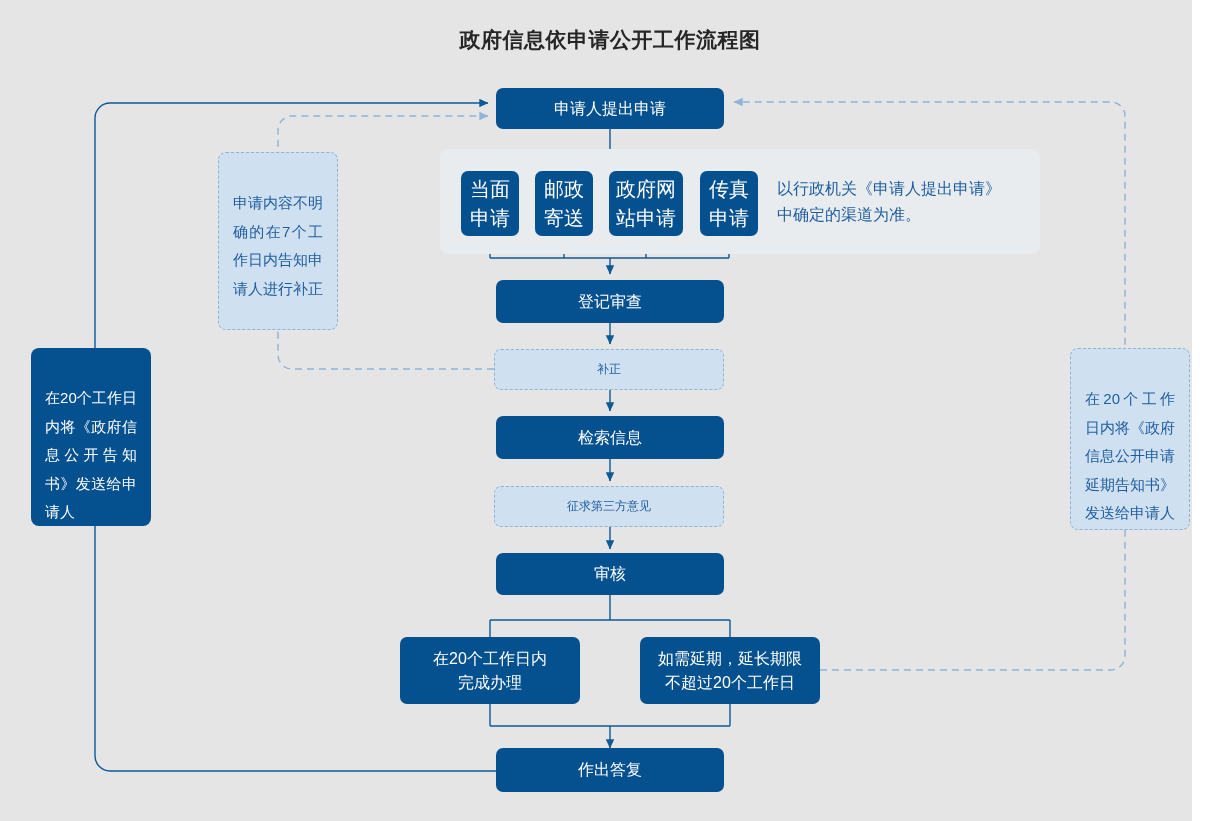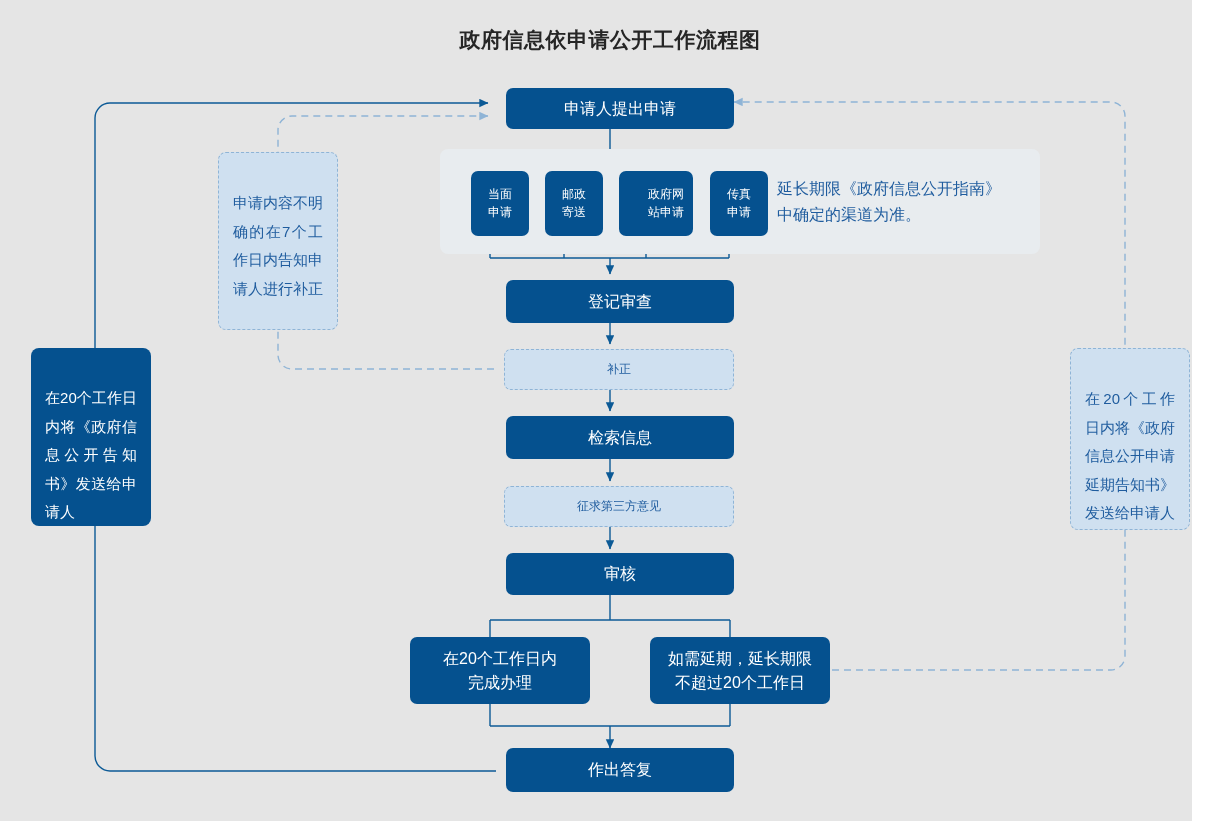"申请人提出申请" .node { margin-left: 10px -> none }
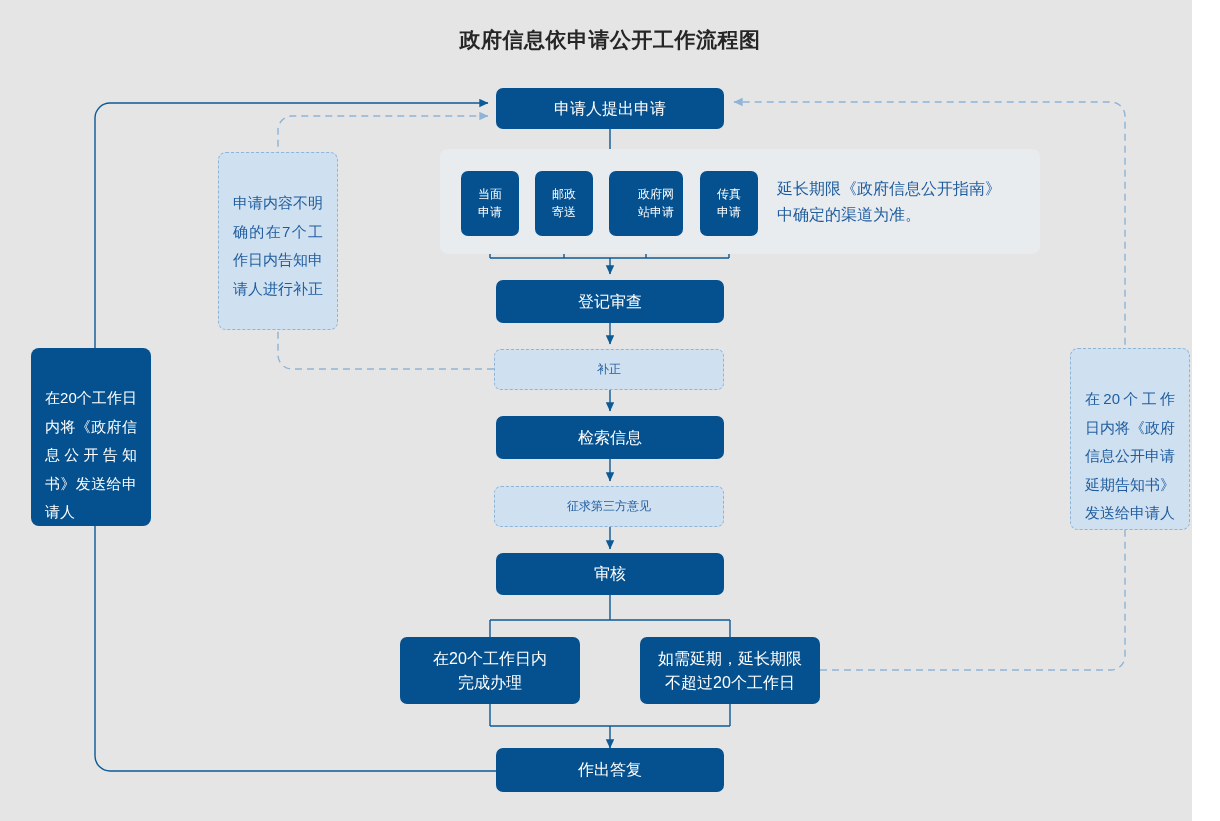"当面" .node.small { font-size: 12px -> 20px }
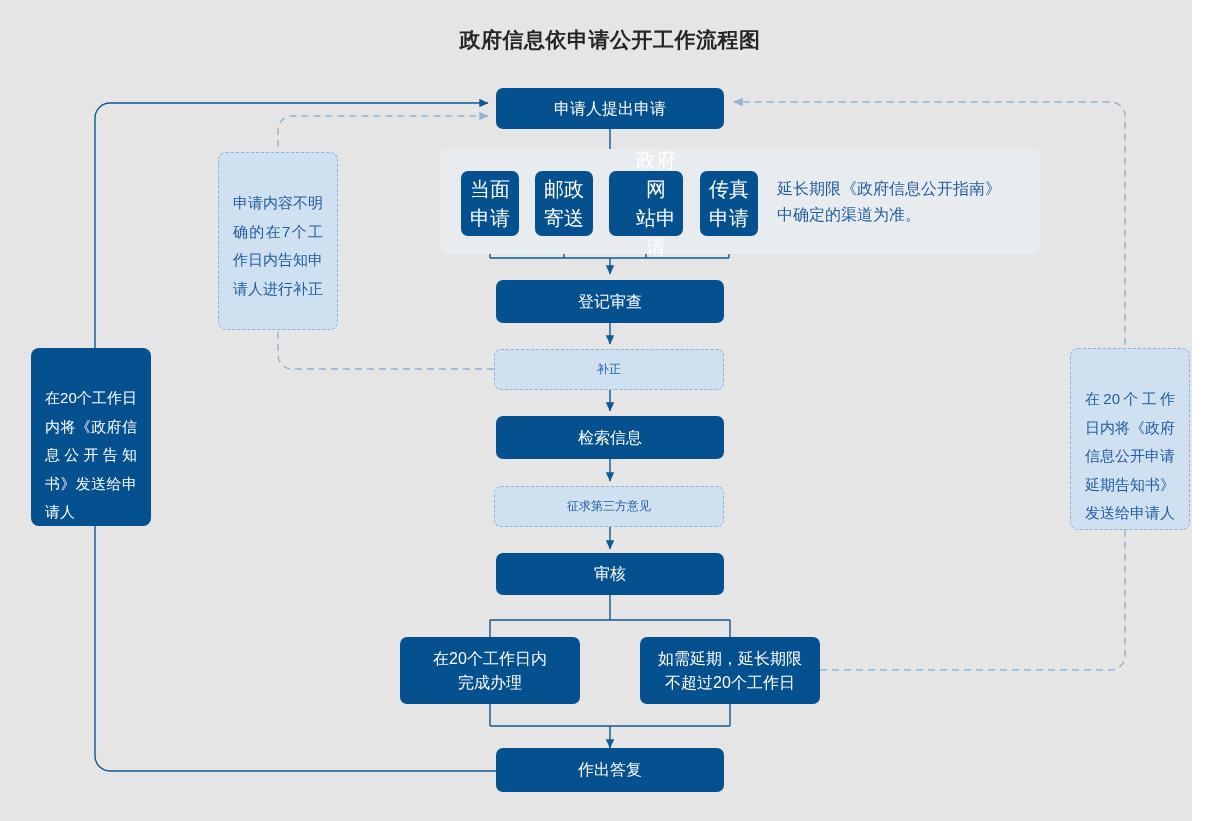"政府网" div.node { padding-left: 20px -> none }
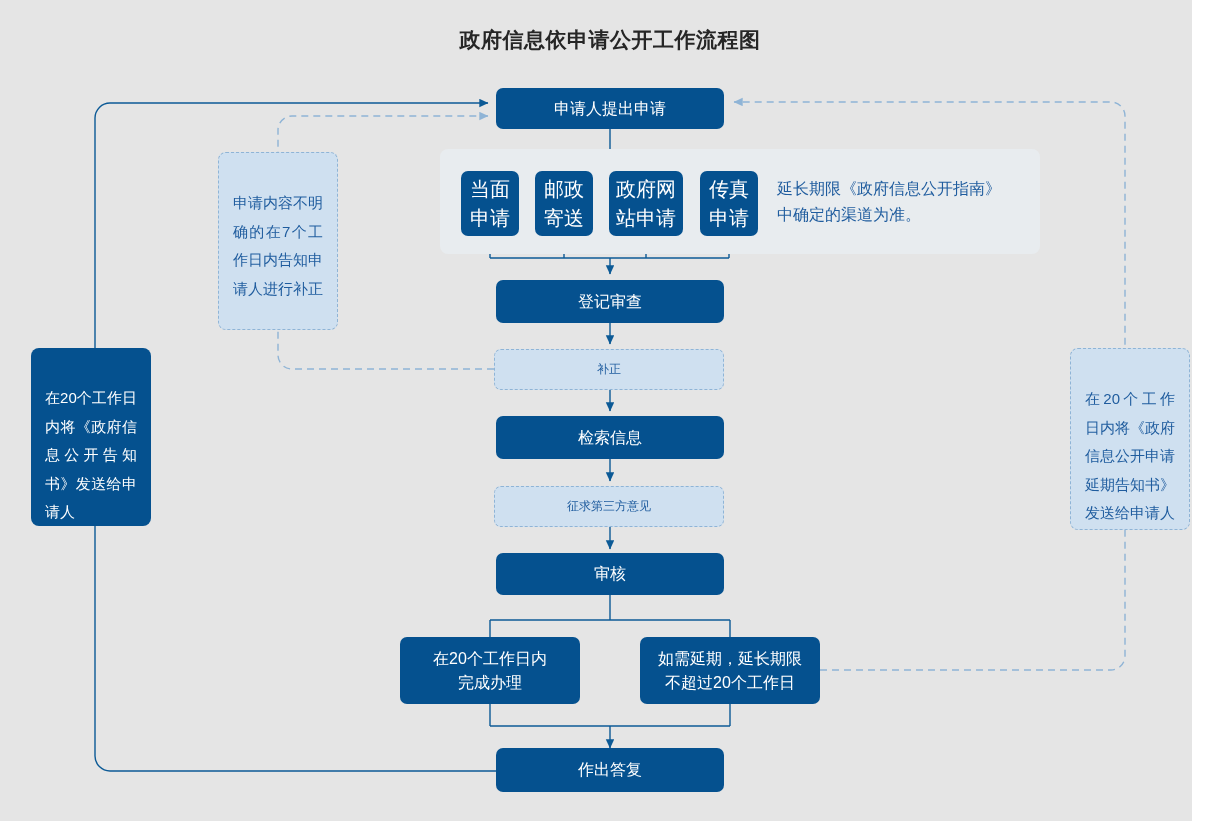"延长期限《政府信息公开指南》" span.stack-line { text: 延长期限《政府信息公开指南 -> 以行政机关《申请人提出申请 }
